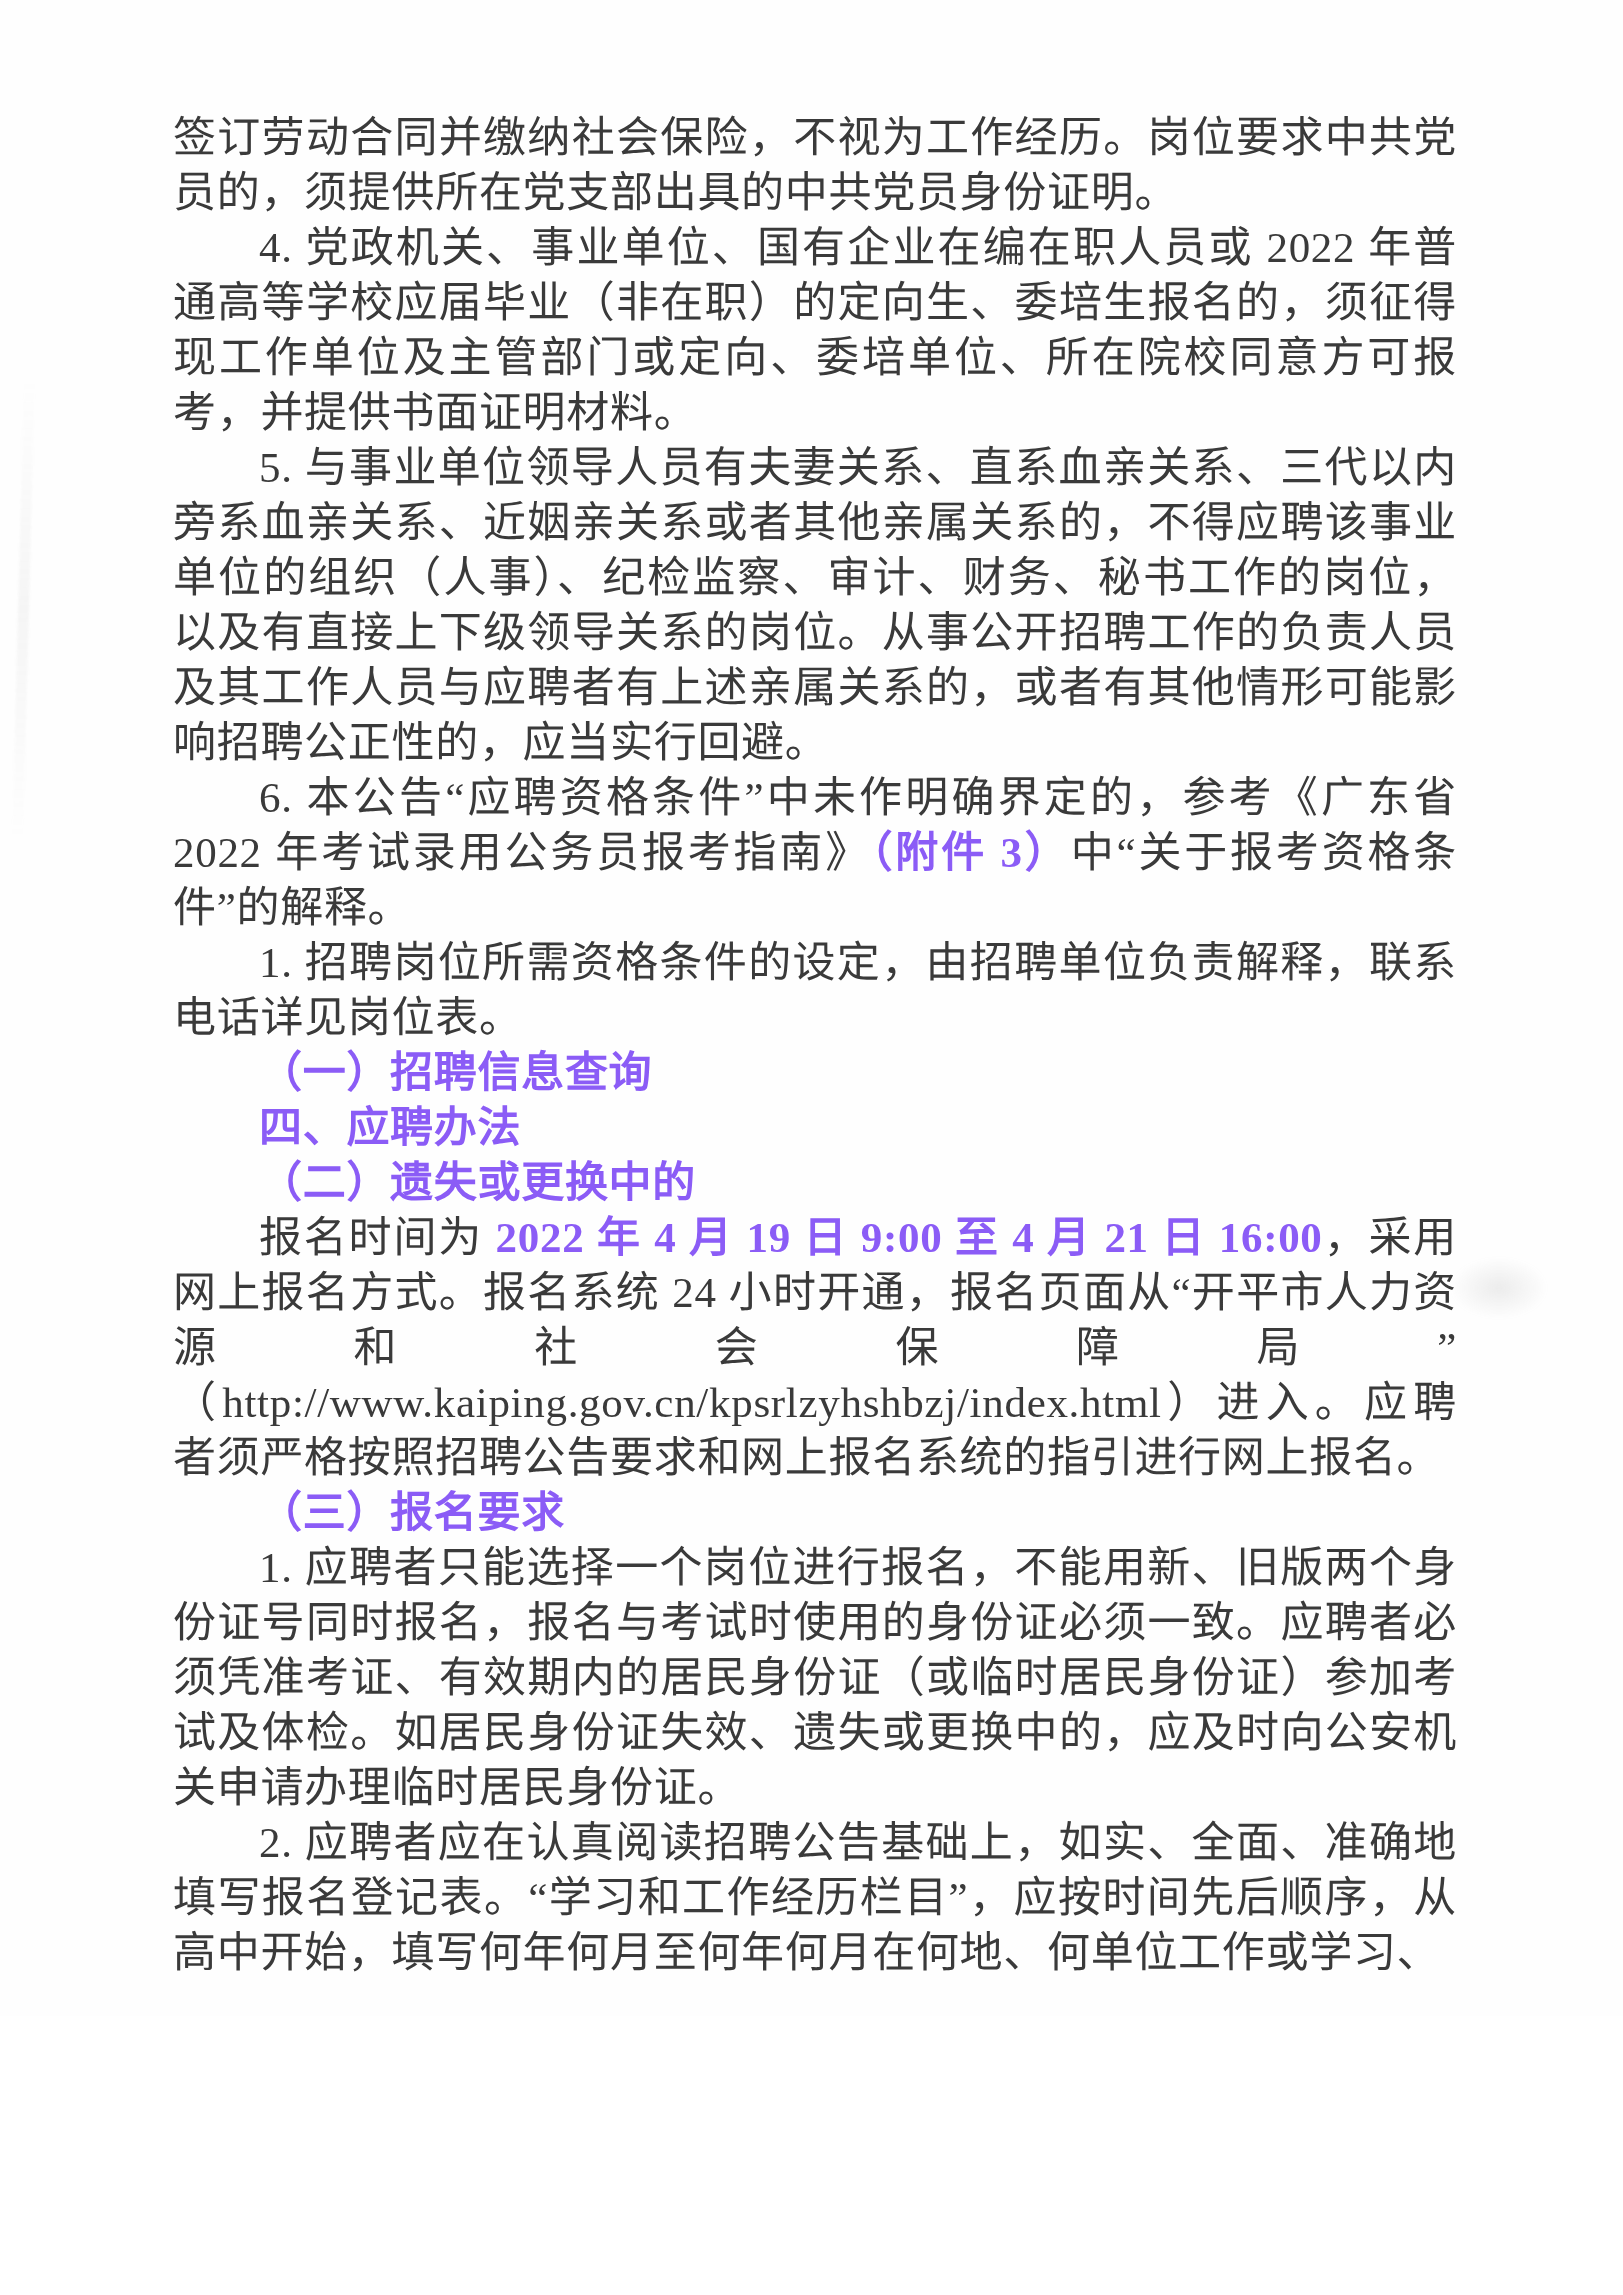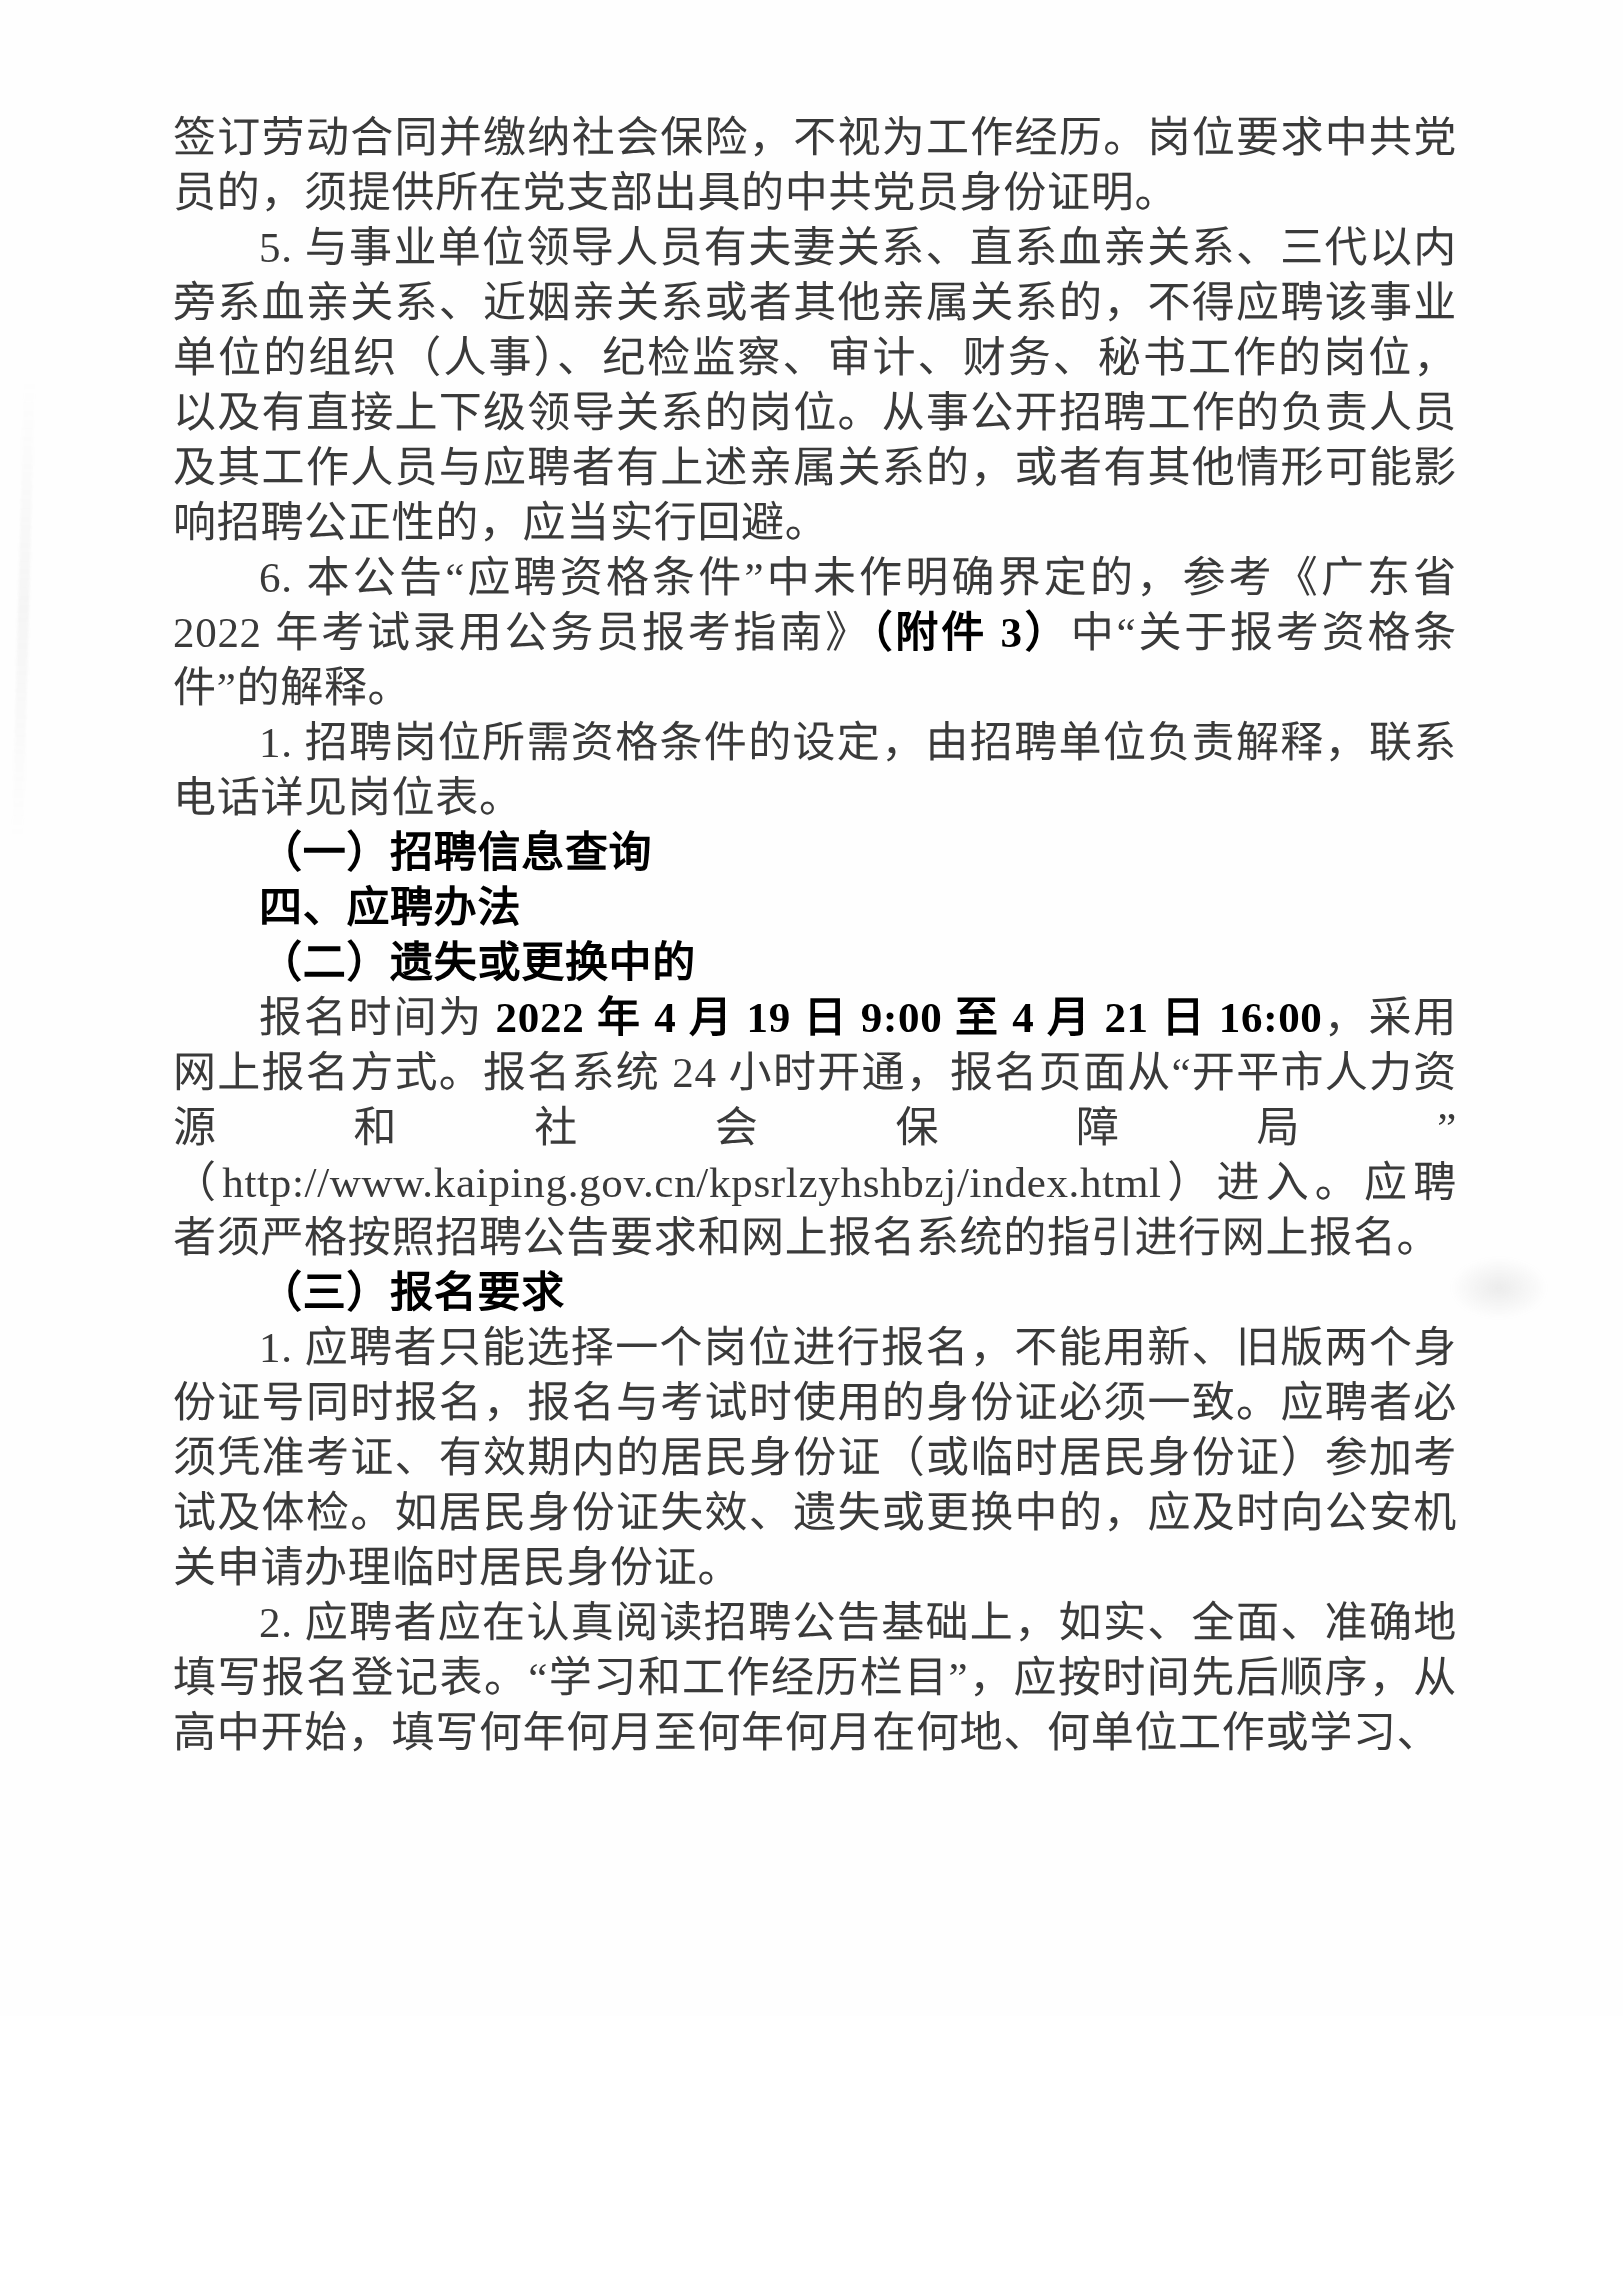"4. 党政机关、事业单位、国有企业在编在职人员或 2022" p.para { html: none -> <p><span>4. 党政机关、事业单位、国有企业在编在职人员或 2022 年普通高等学校应届毕业（非在职）的定向生、委培生报名的，须征得现工作单位及主管部门或定向、委培单位、所在院校同意方可报考，并提供书面证明材料。</span></p> }
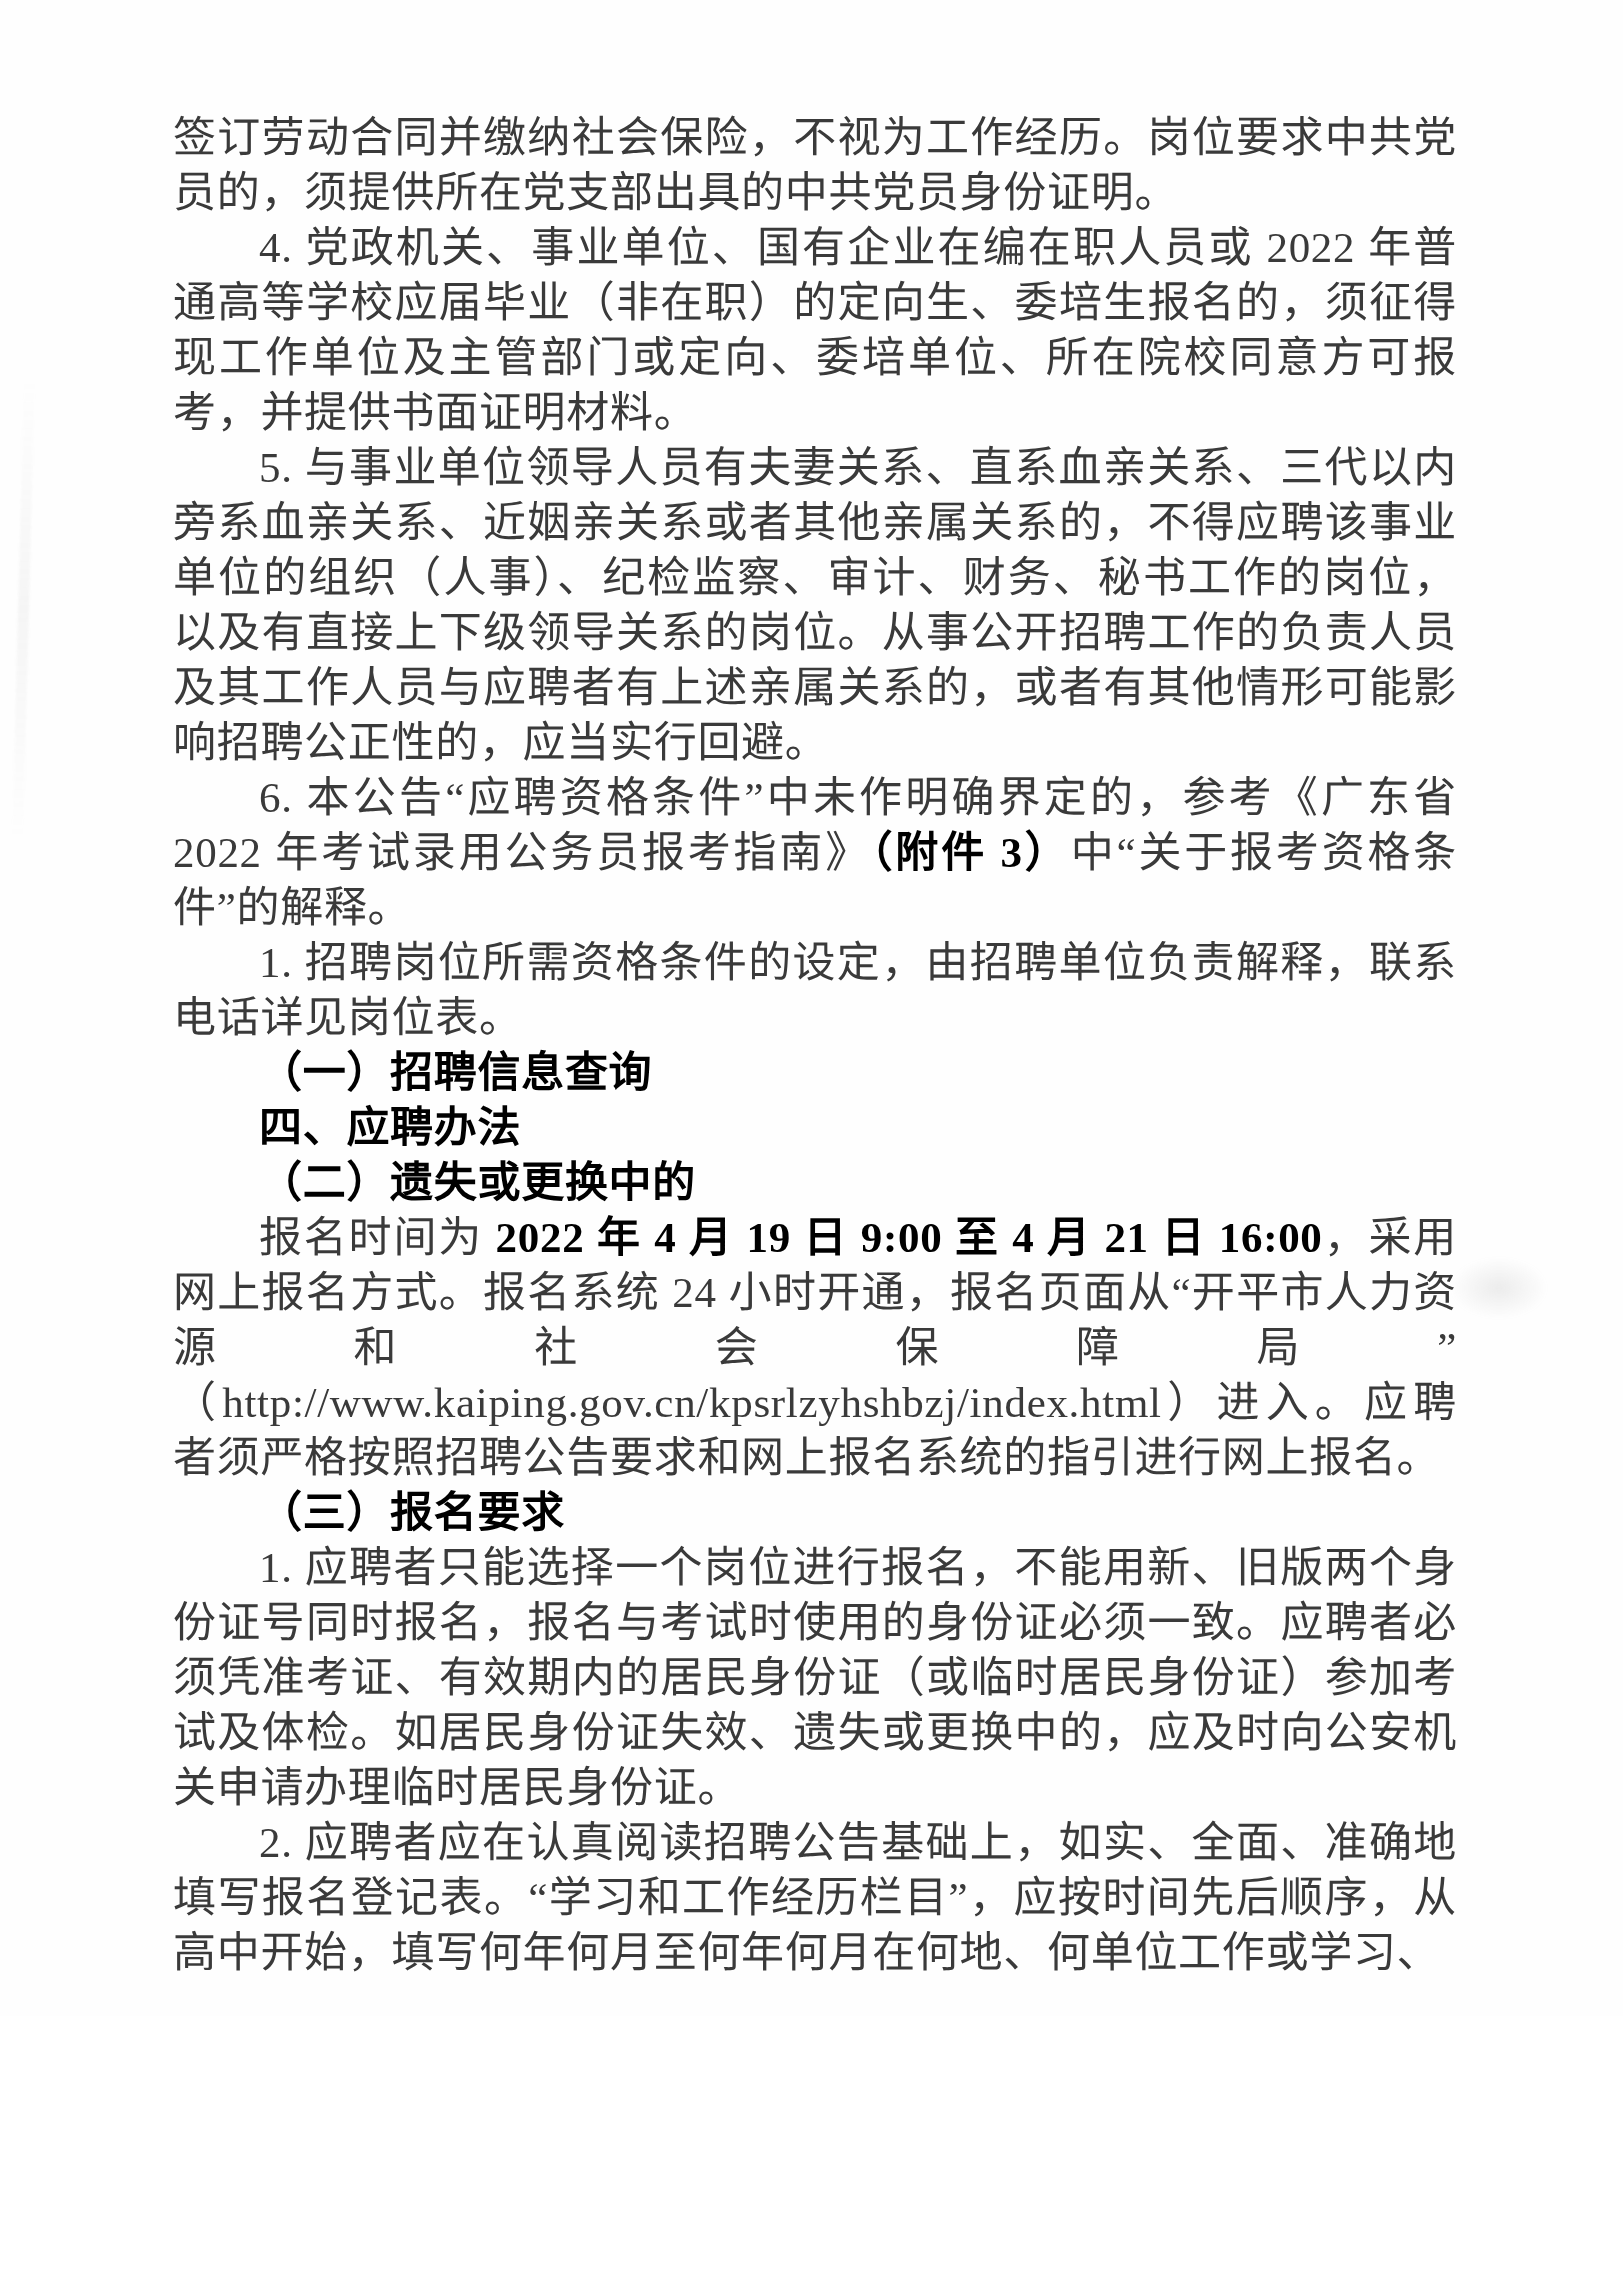"（附件 3）" .bold-run { color: #000000 -> #8b5cf6 }
